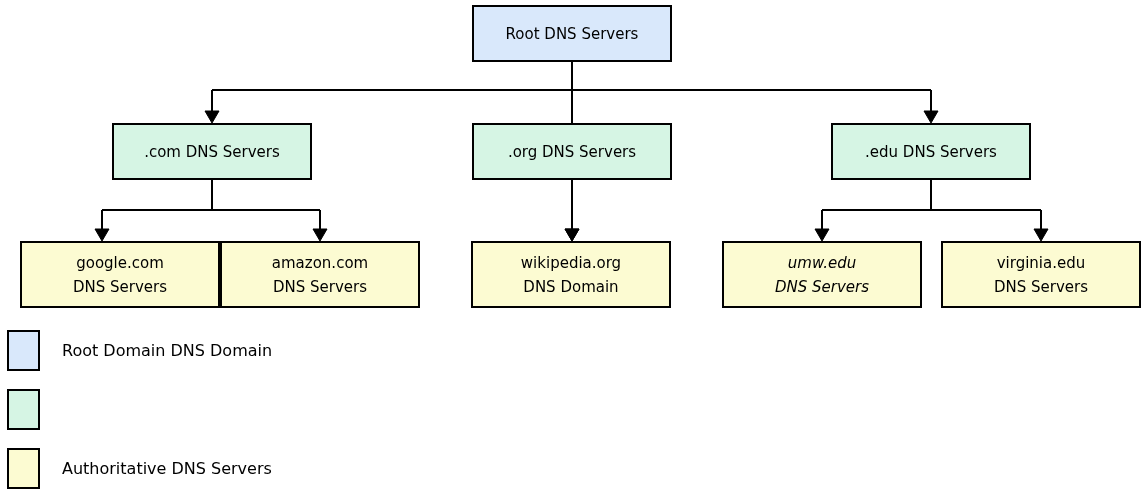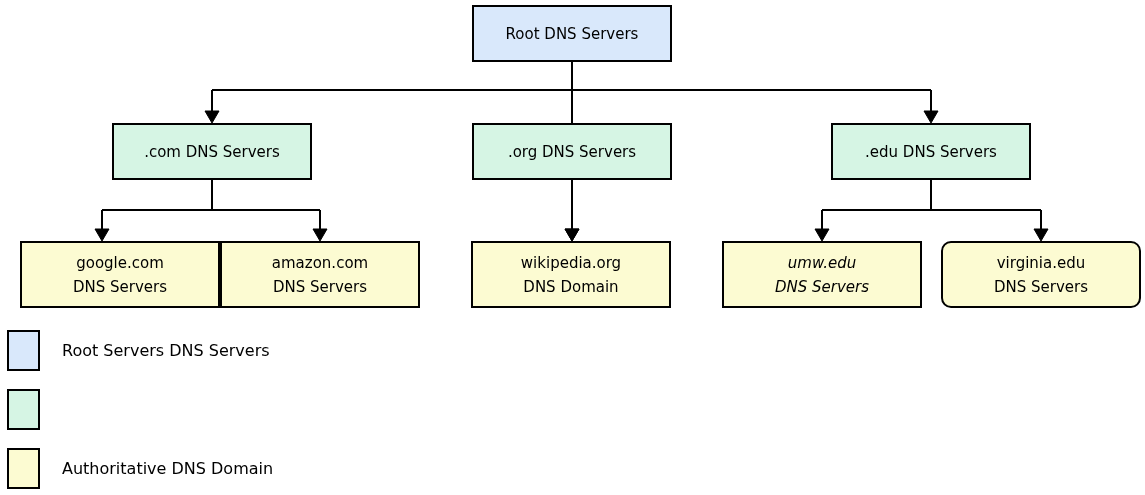"virginia.edu" #n-virginia { border-radius: 10px -> none }
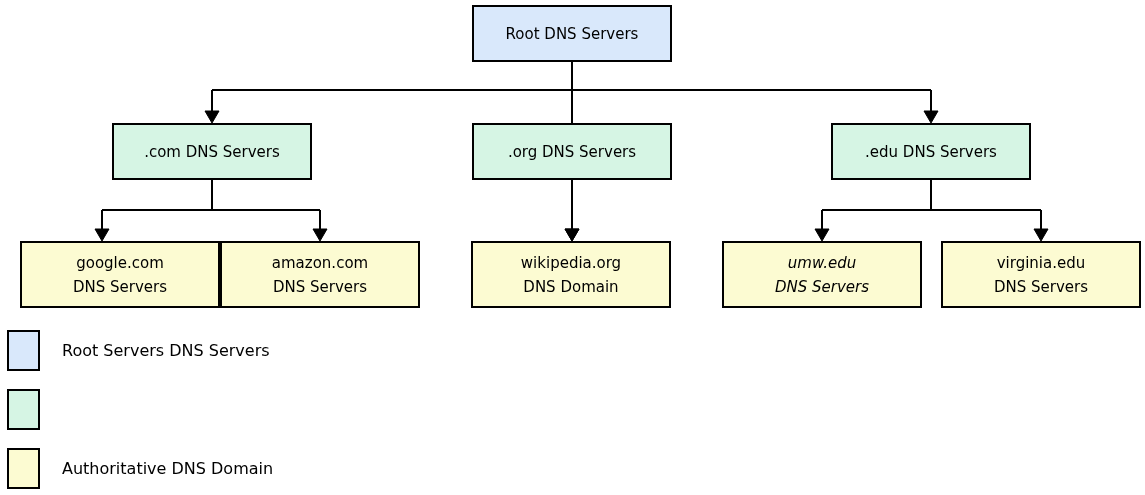"Root Servers DNS Servers" span.legend-label { text: Servers DNS Servers -> Domain DNS Domain }
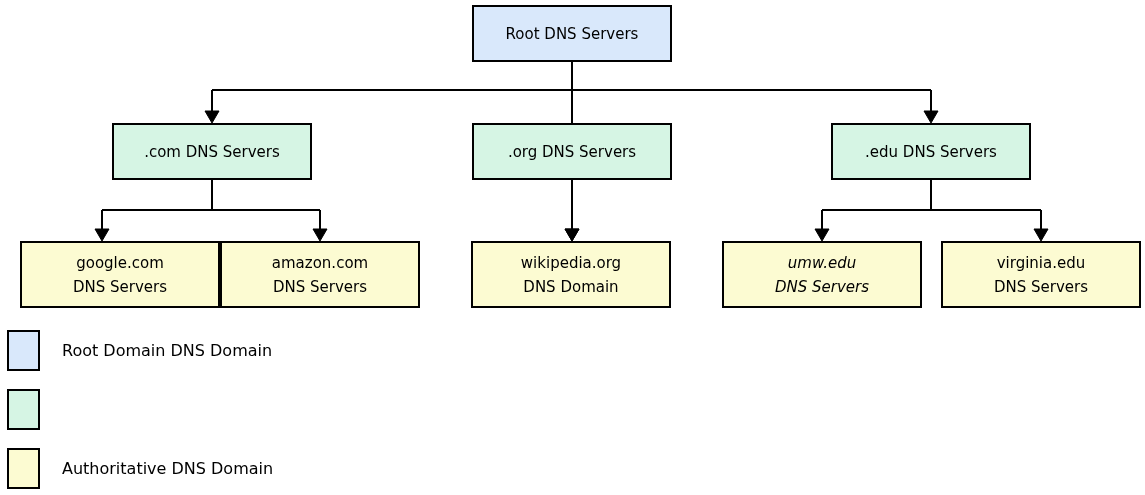"Authoritative DNS Domain" span.legend-label { text: Domain -> Servers }
